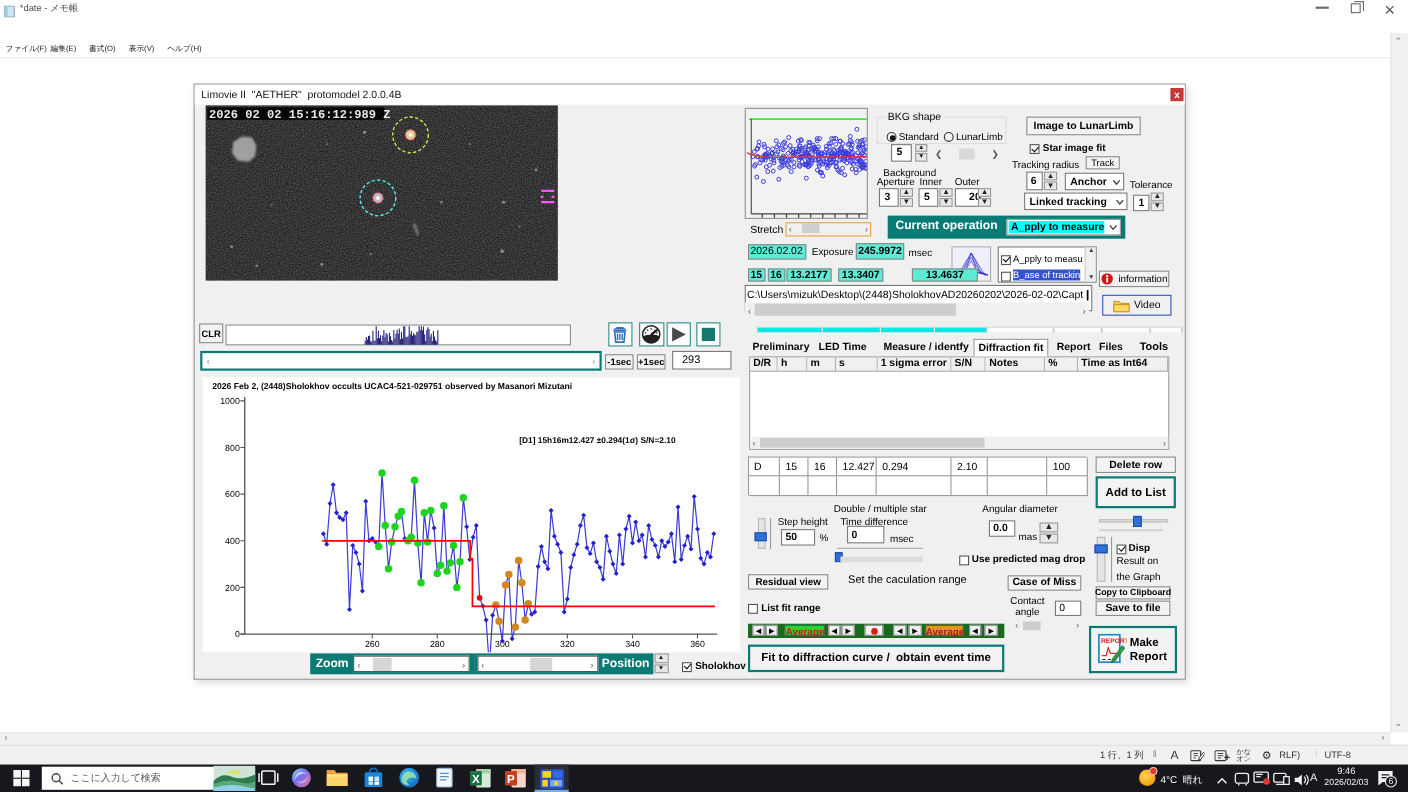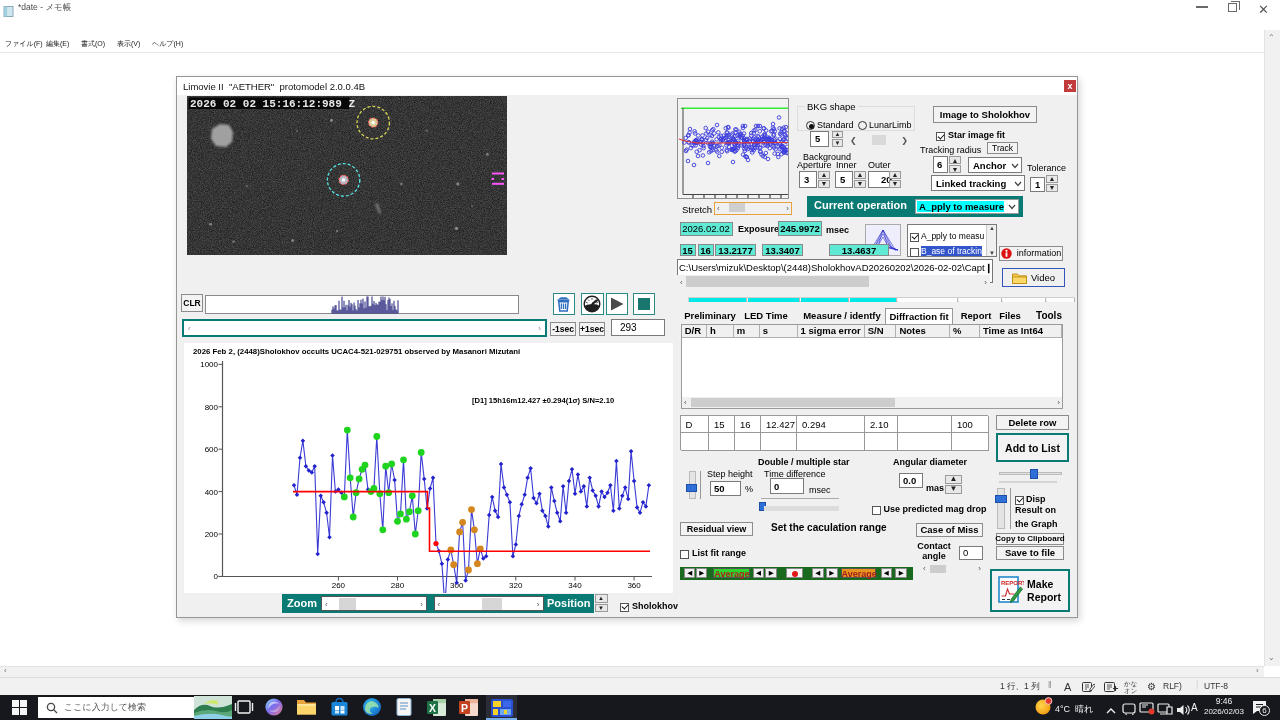"Image to Sholokhov" div.btn { text: Sholokhov -> LunarLimb }
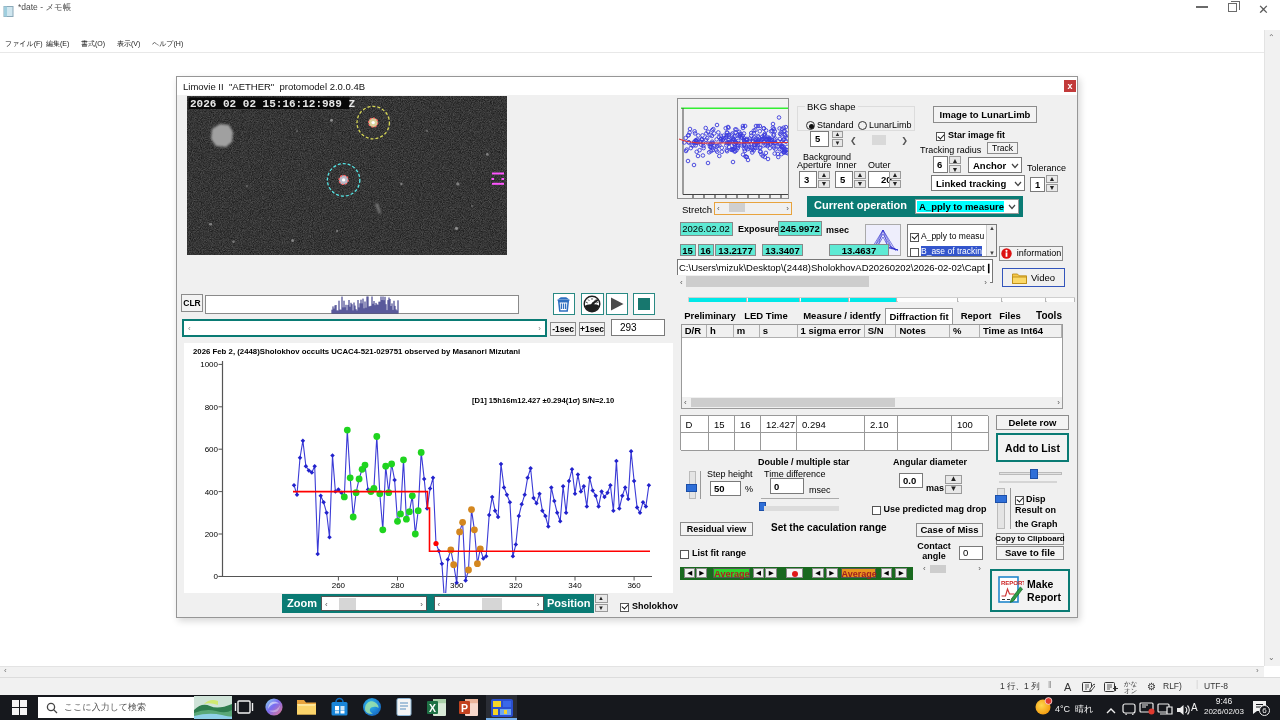"Exposure" .blbl { font-weight: bold -> normal }
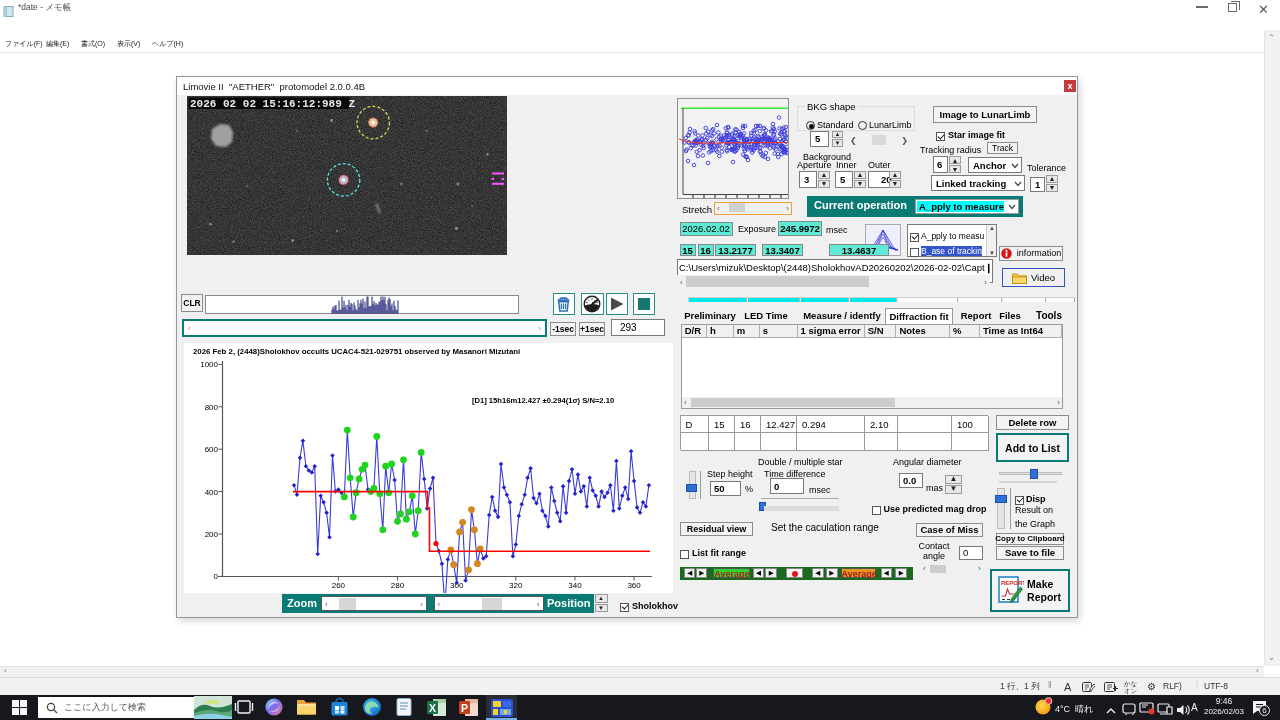"Fit to diffraction curve /" div.btn { html: none -> <div>Fit to diffraction curve /&nbsp; obtain event time</div> }
